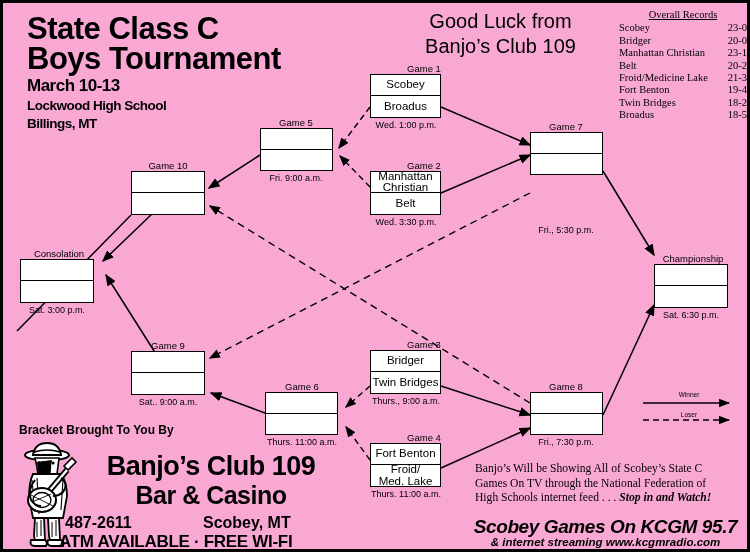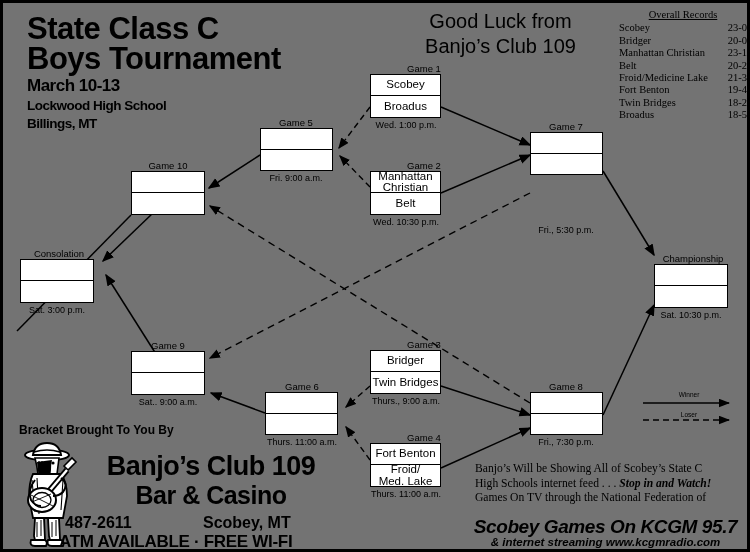"State Class C" #page { background: #737373 -> #f9a8d4 }
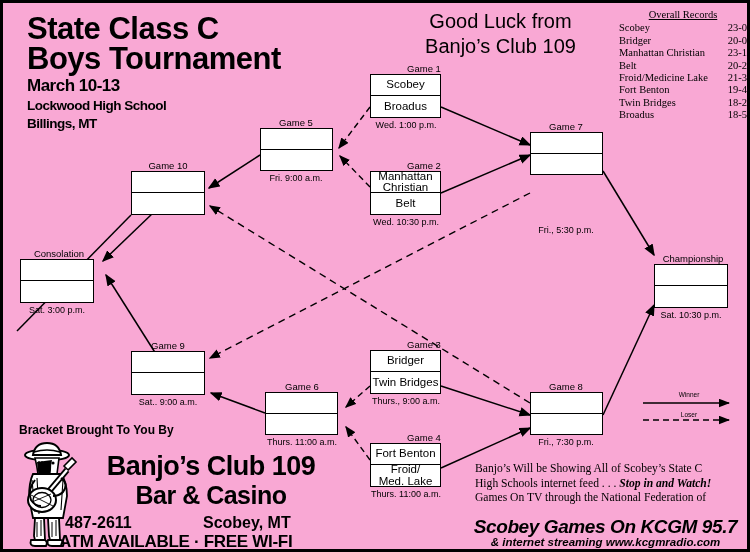"Wed. 10:30 p.m." div.gtime { text: 10:30 -> 3:30 }
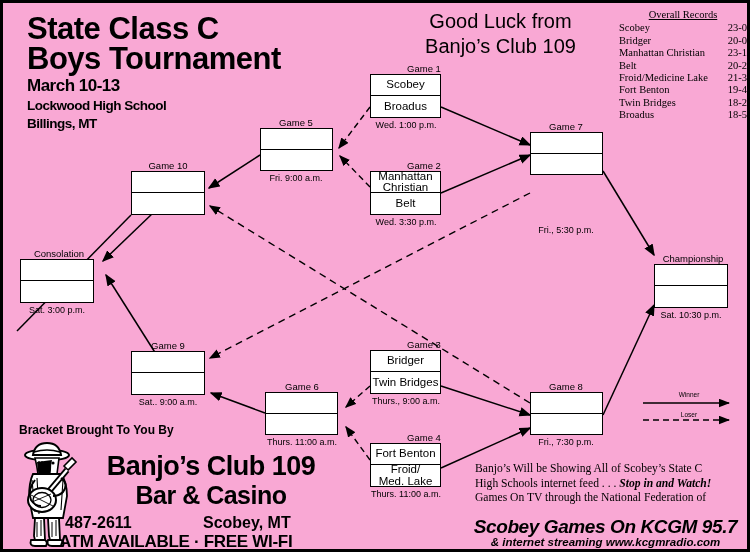"Sat. 10:30 p.m." div.gtime { text: 10:30 -> 6:30 }
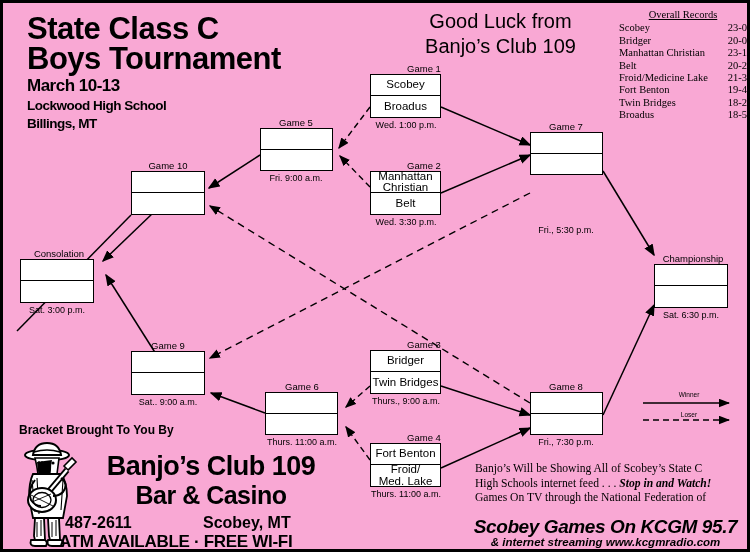"High Schools internet feed ." div { order: before "Games On TV through the" -> after "Games On TV through the" }
